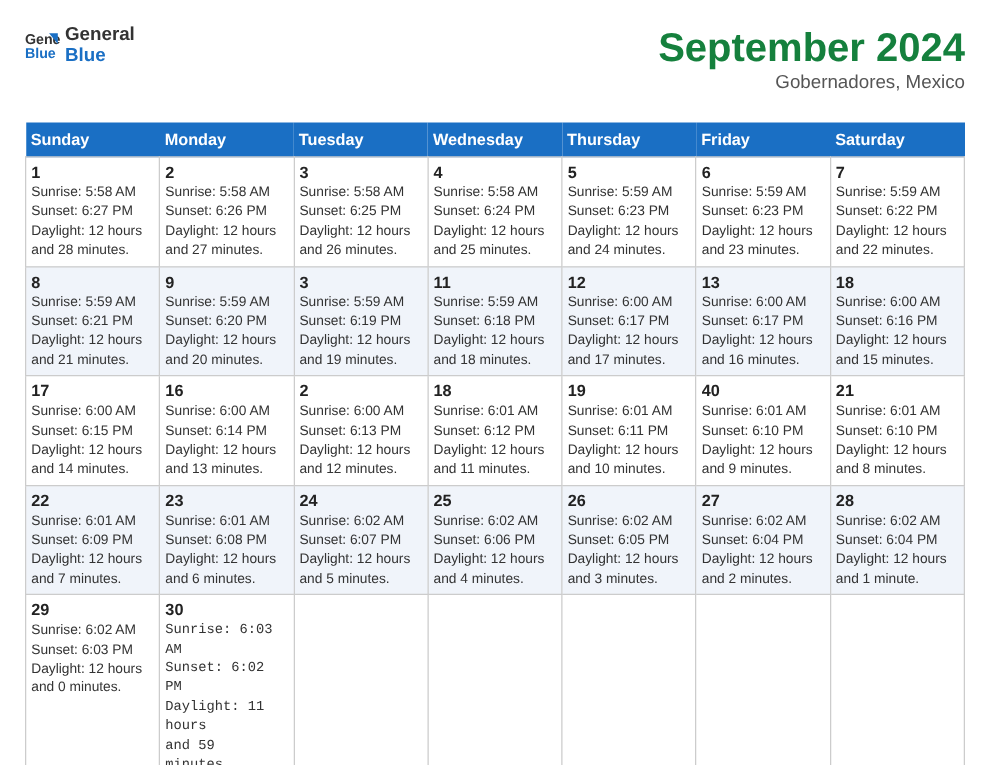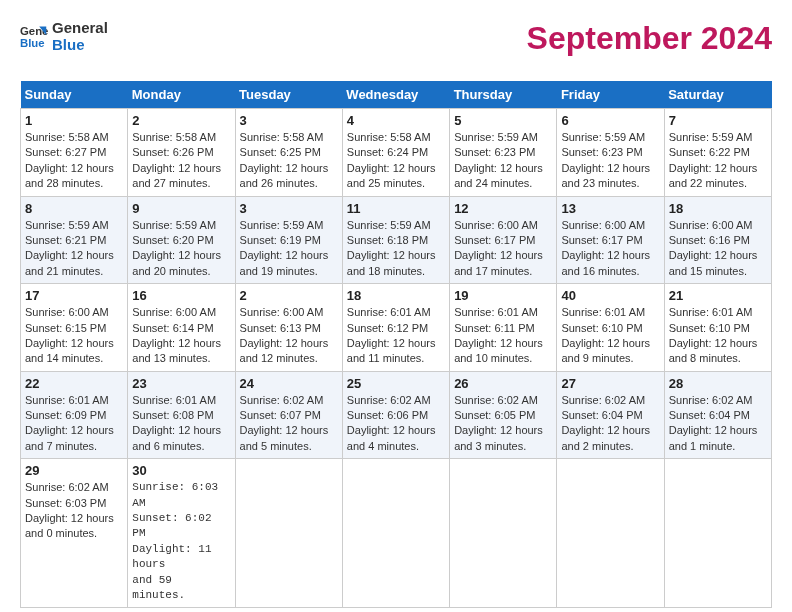"September 2024" .month-title { color: #be185d -> #15803d }
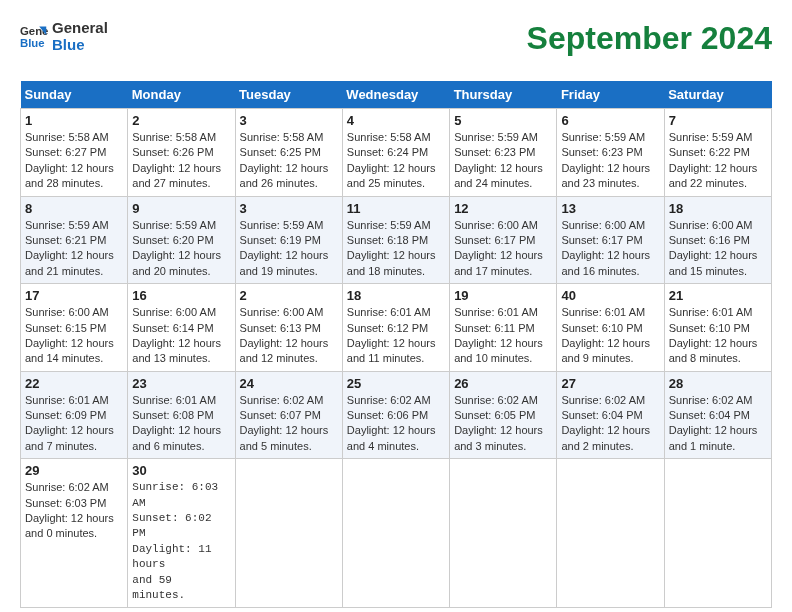"Gobernadores, Mexico" div.location { html: none -> <div>Gobernadores, Mexico</div> }
